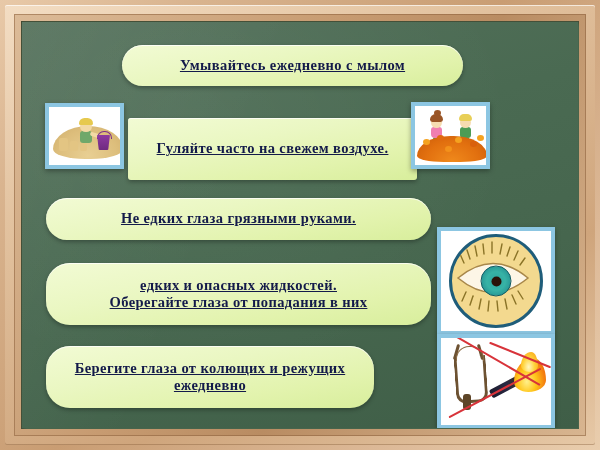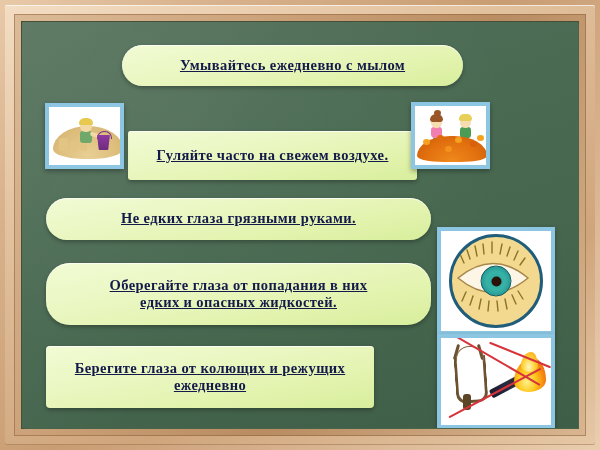"Гуляйте часто на свежем воздухе." .p2 { height: 49px -> 62px; top: 109px -> 96px }
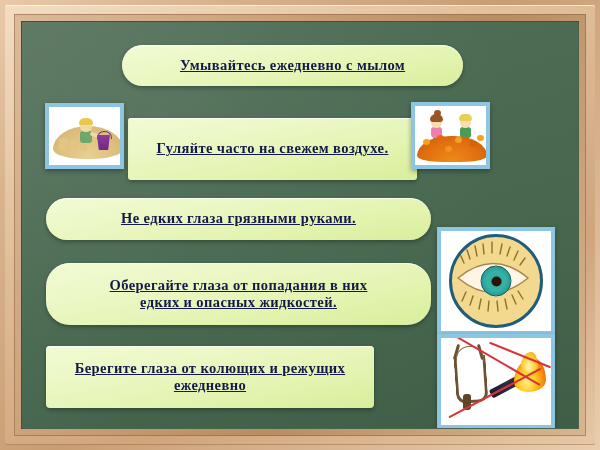"Оберегайте глаза от попадания в" span.ptxt { order: before "едких и опасных жидкостей." -> after "едких и опасных жидкостей." }
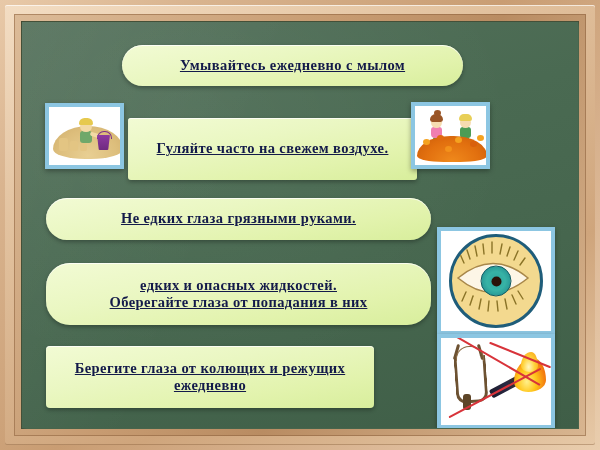"Берегите глаза от колющих и" .p5 { border-radius: 4px -> 24px }
